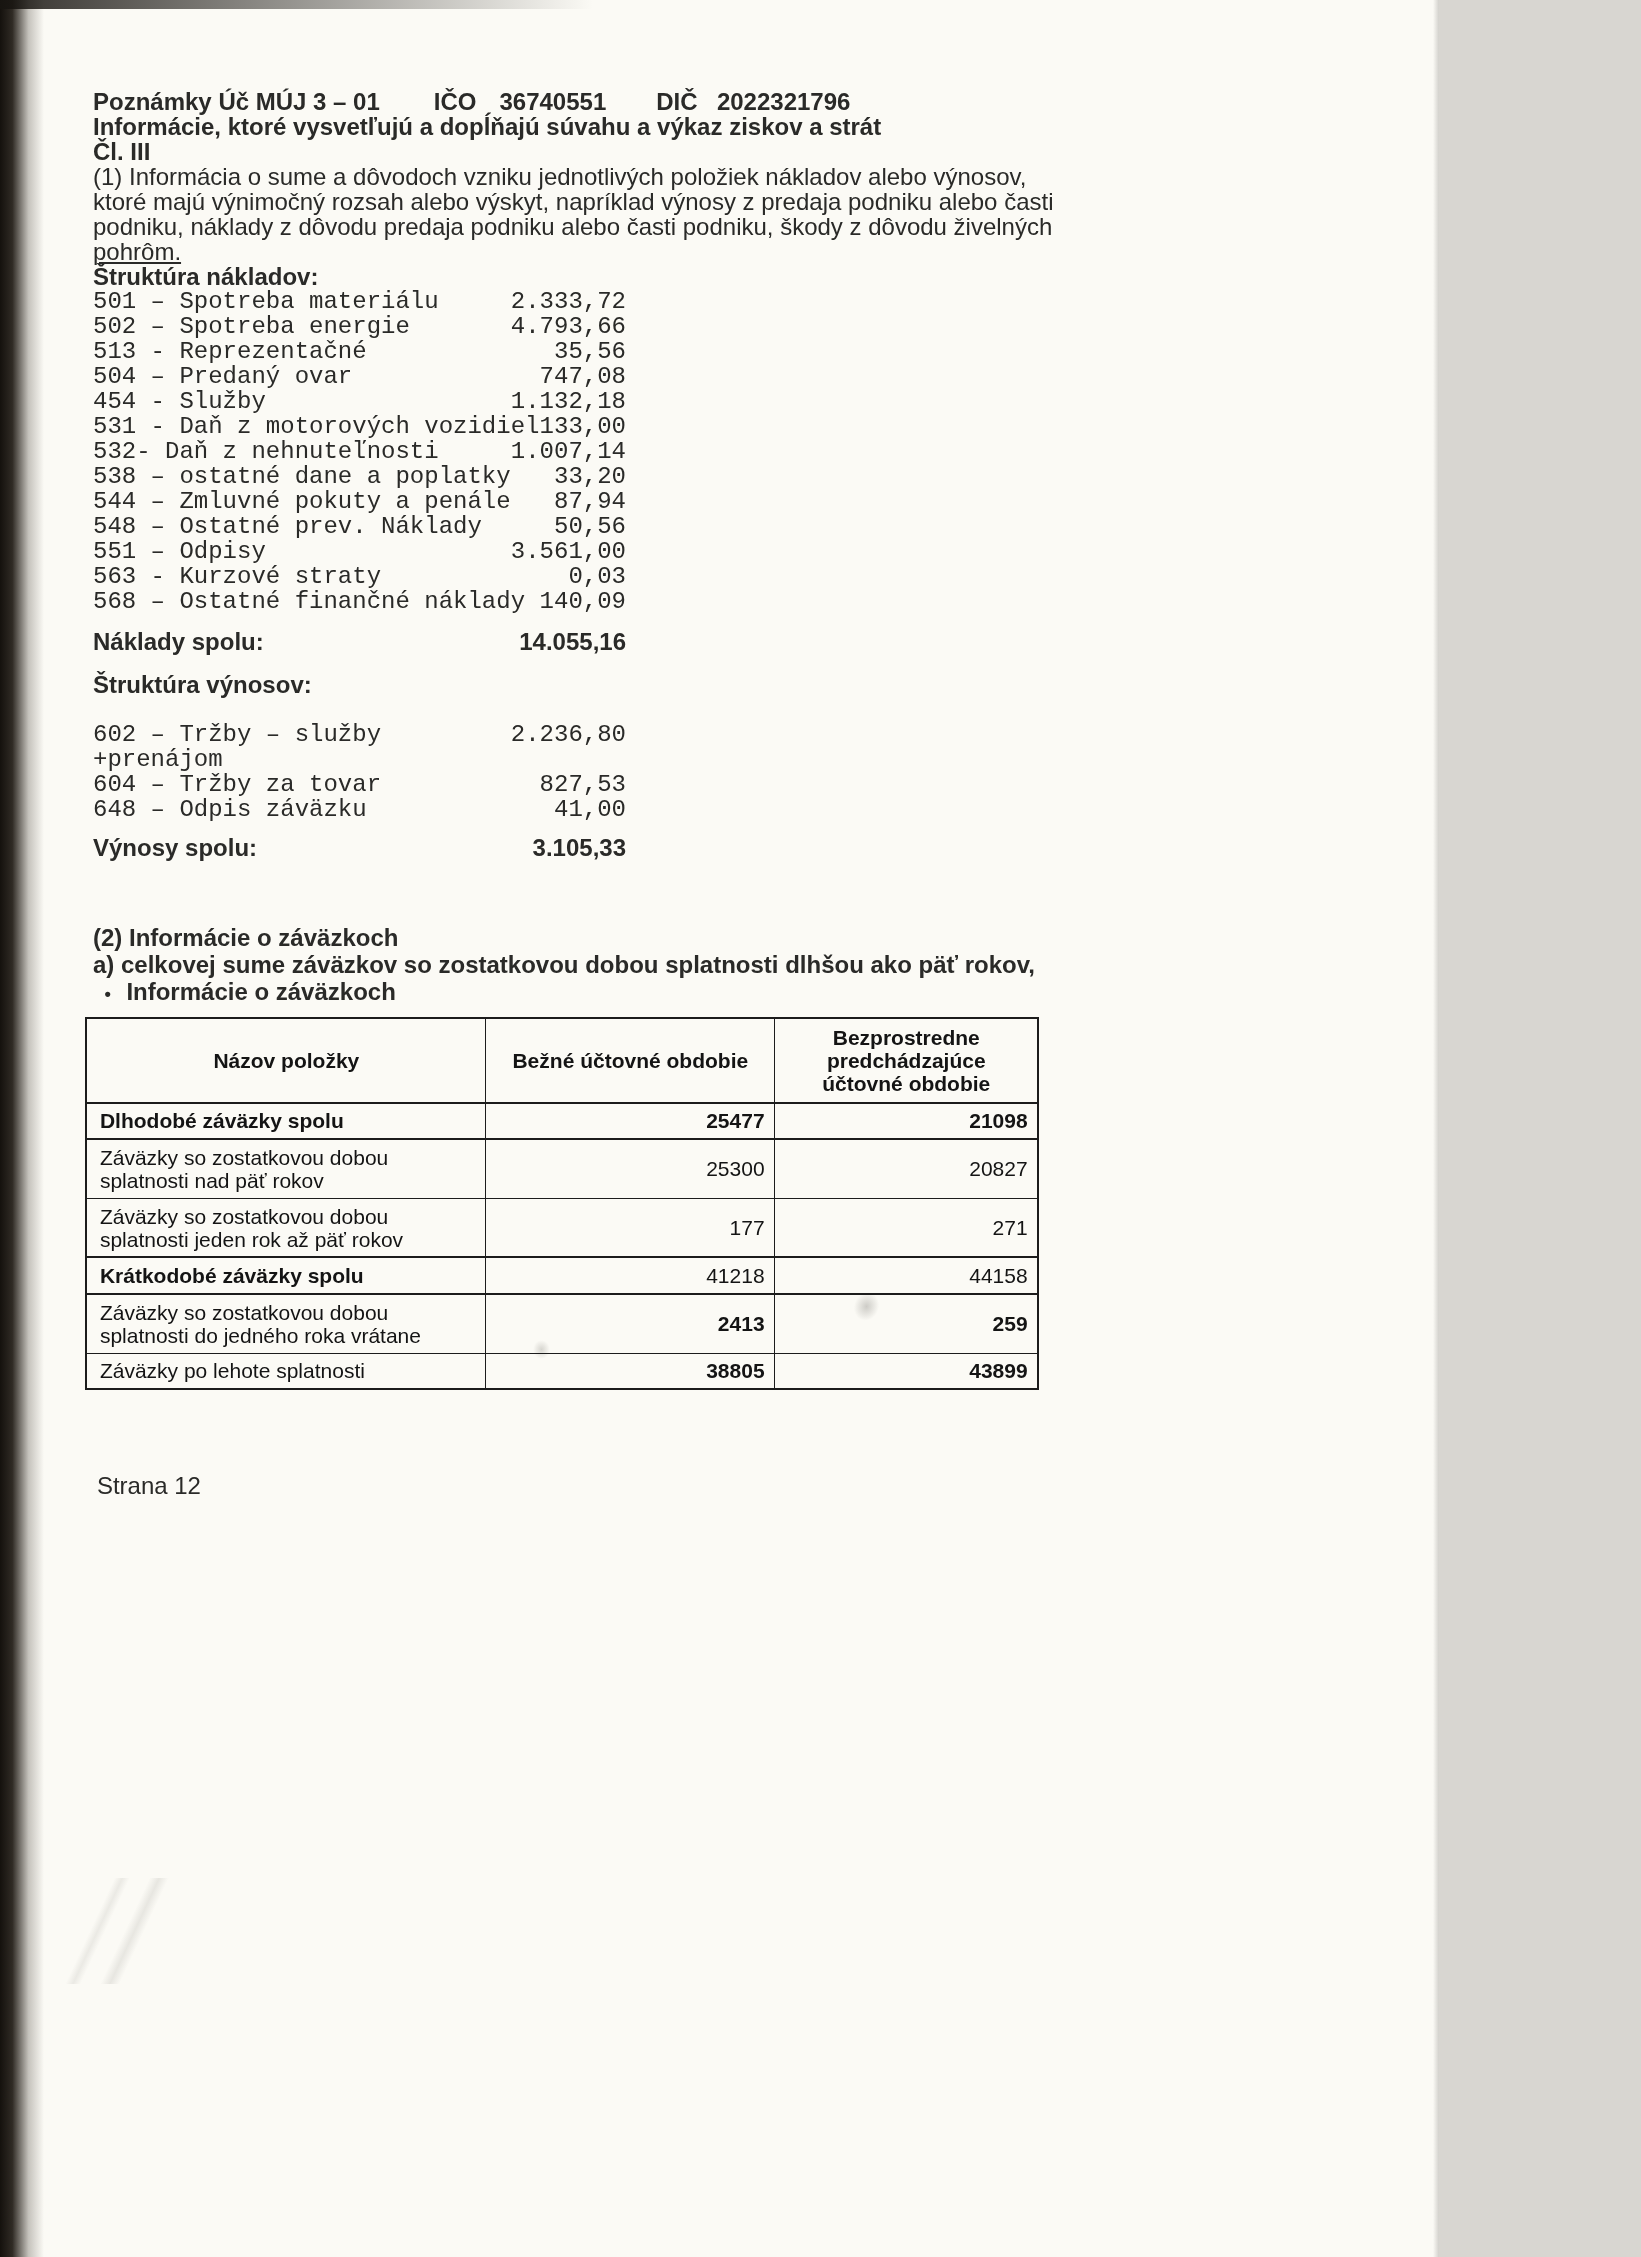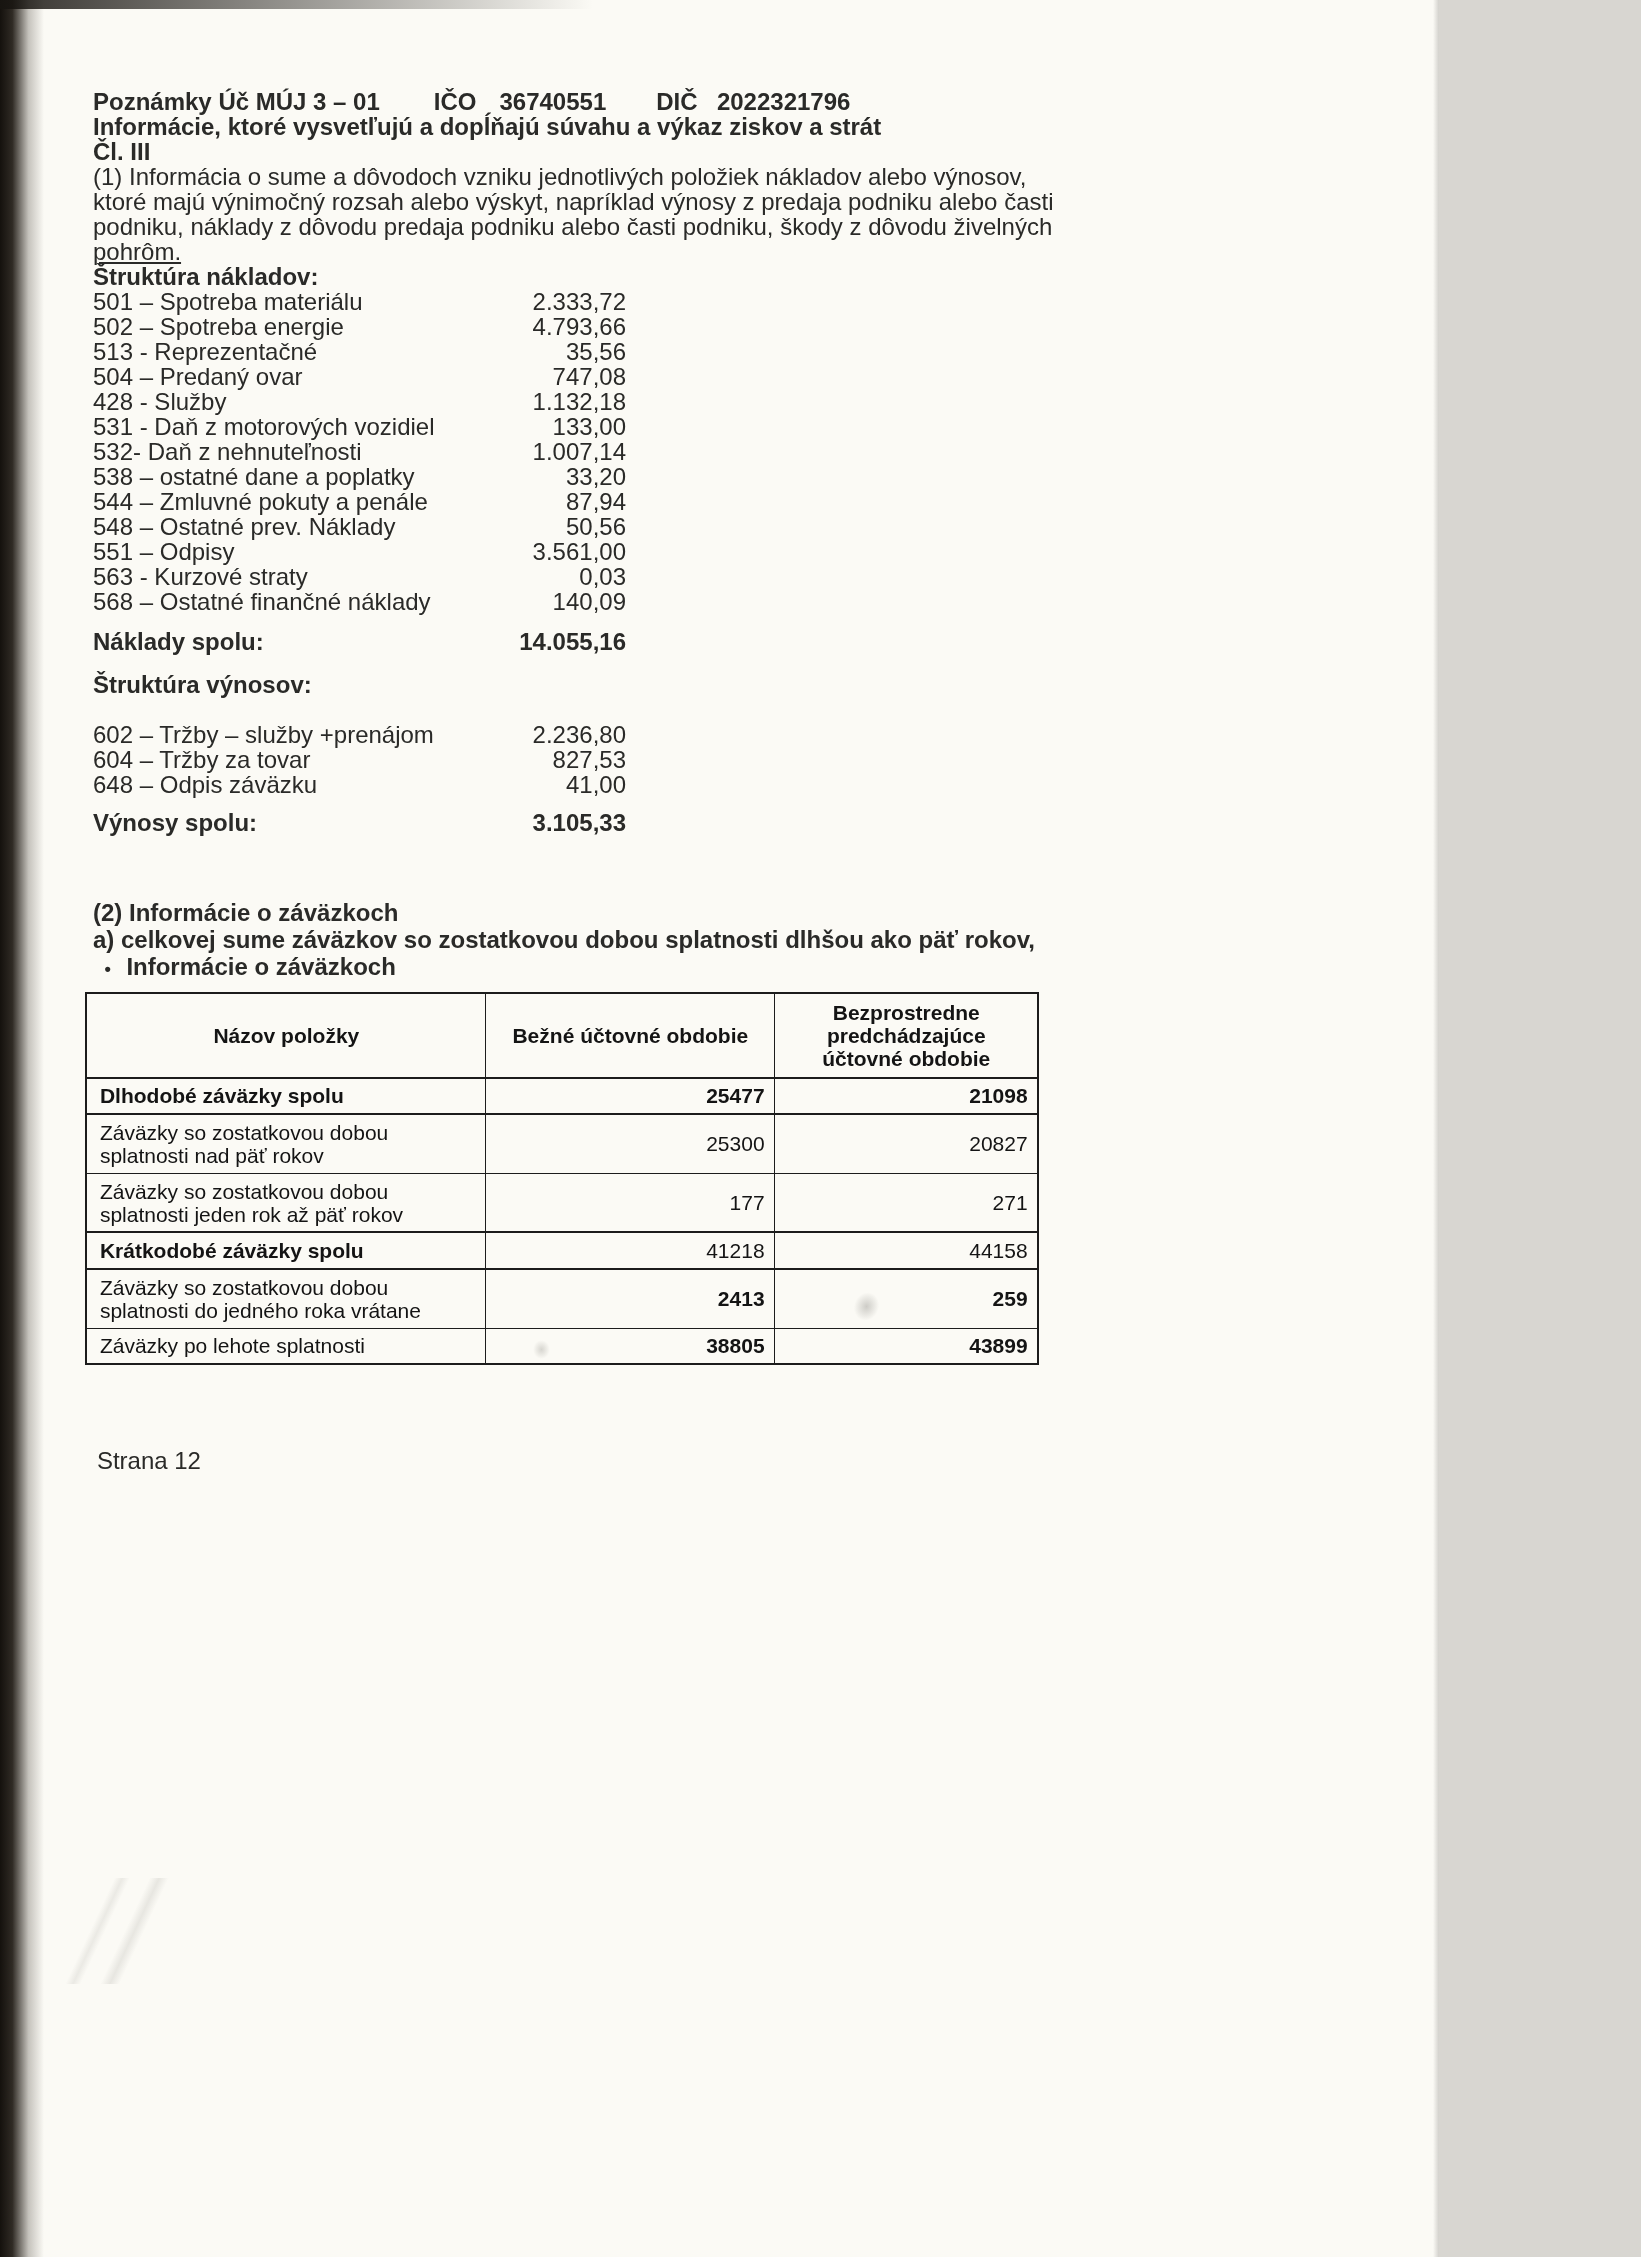"501 – Spotreba materiálu" .item-list { font-family: none -> Liberation Mono, monospace }
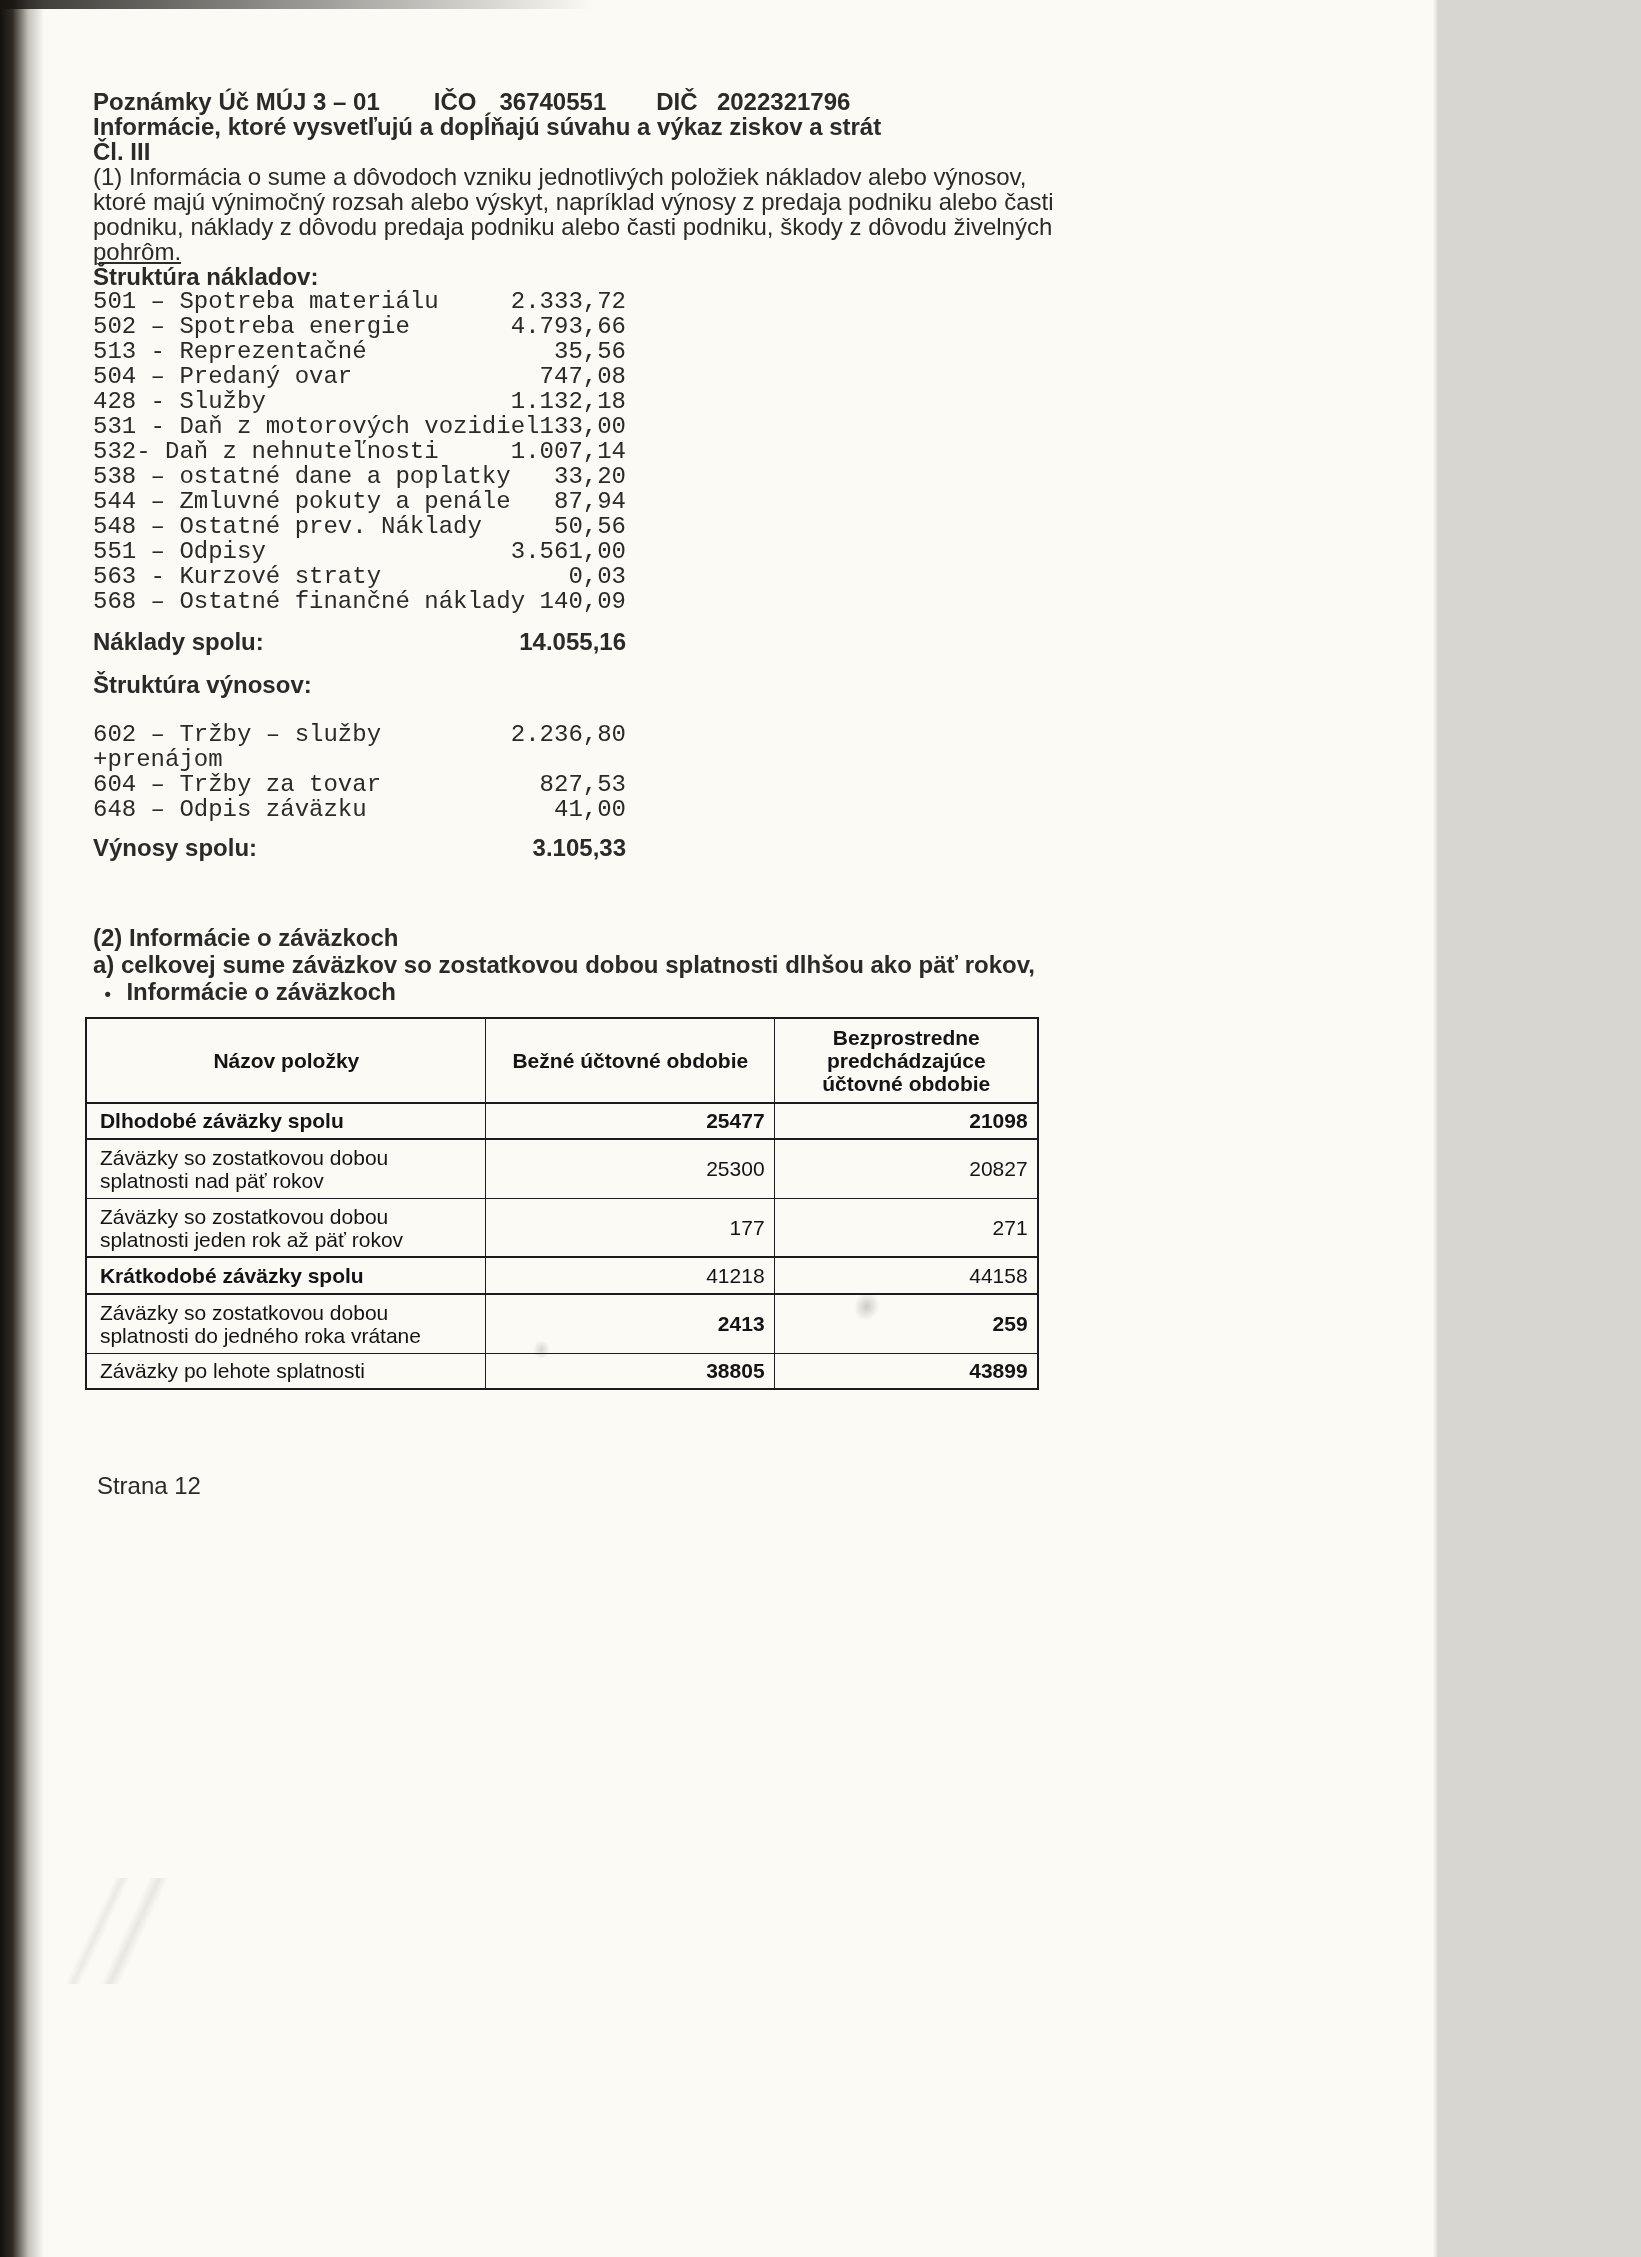"428 - Služby" span { text: 428 -> 454 }
